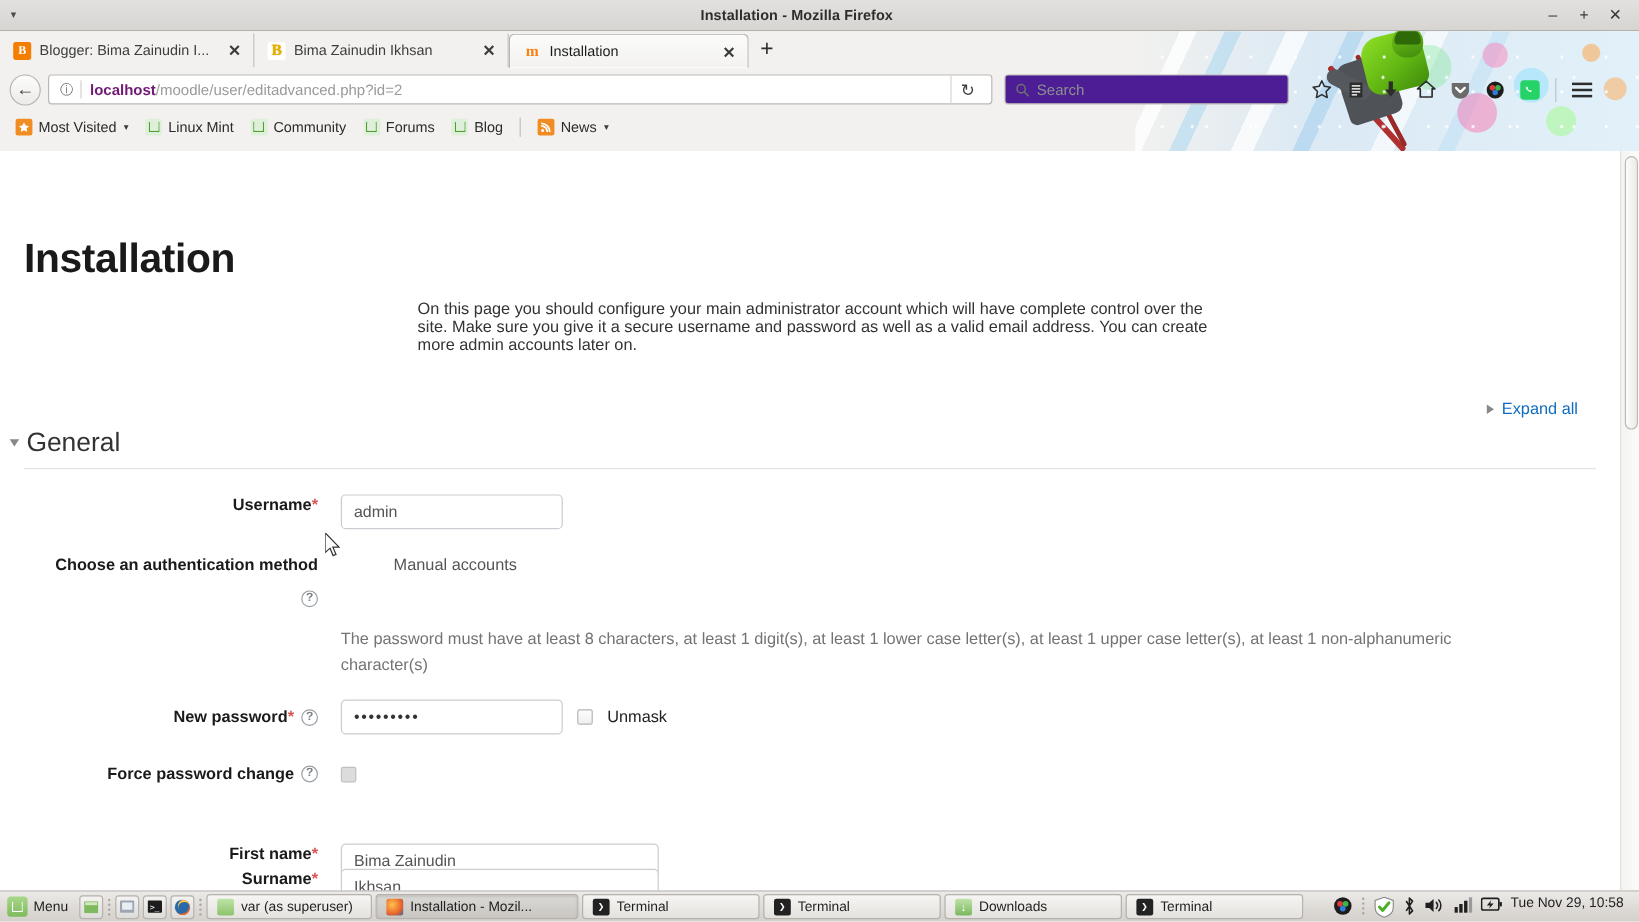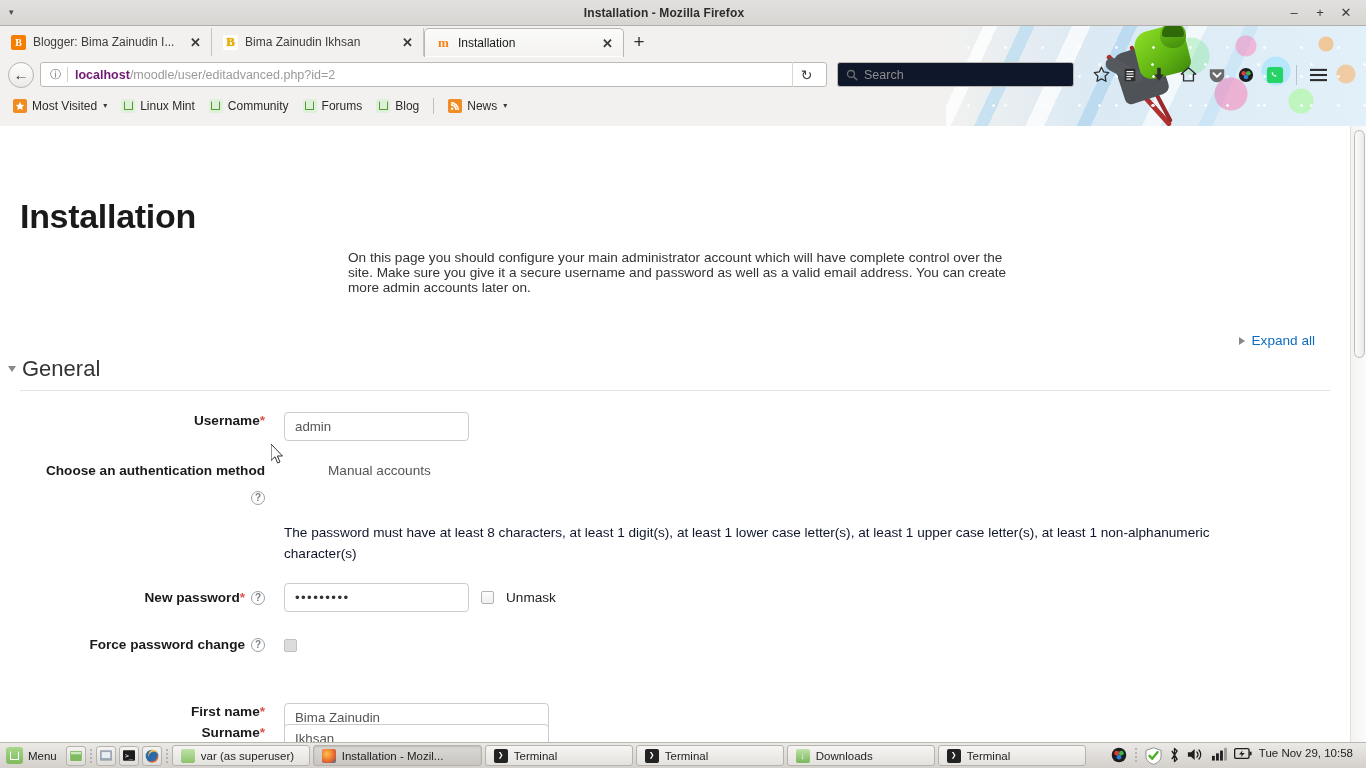"Search" .searchbar { background: #0f172a -> #4c1d95 }
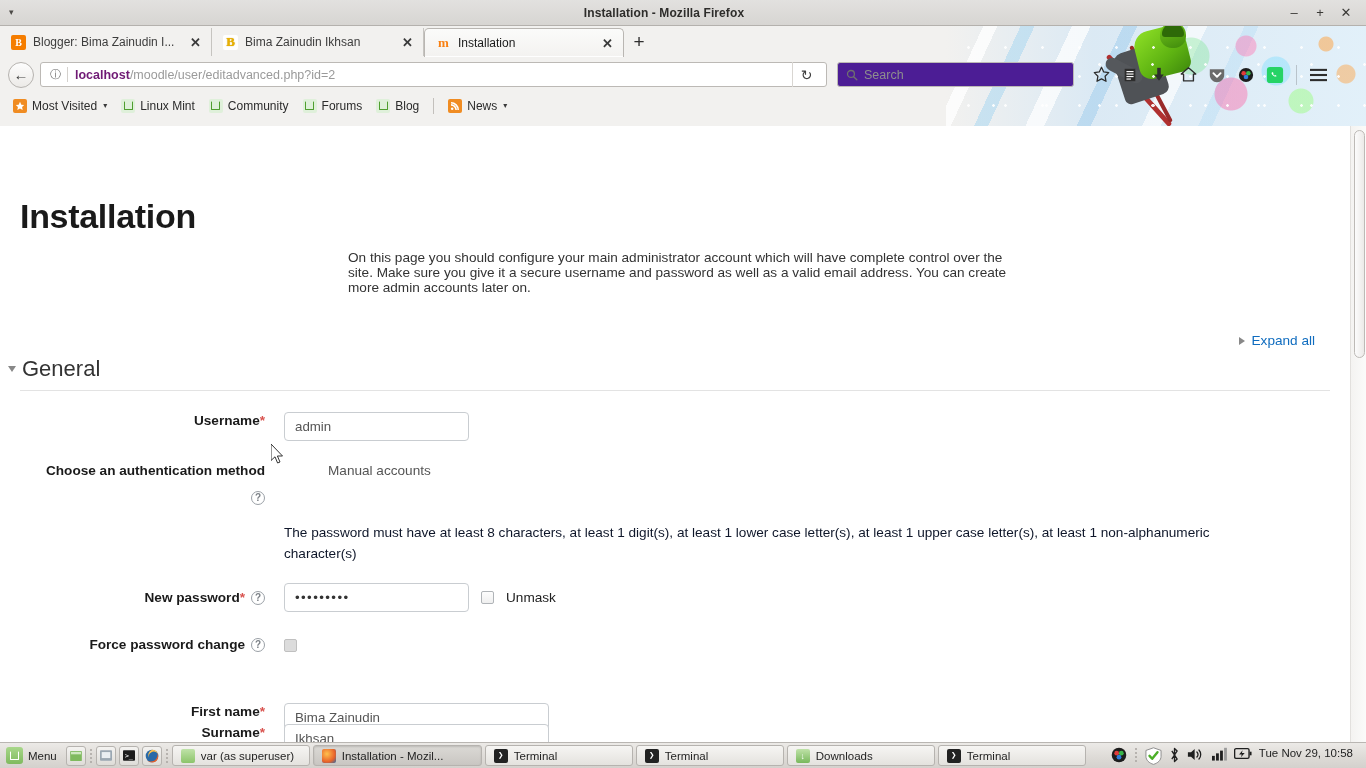"The password must have at" .pwdesc { color: #0f172a -> #737373 }
